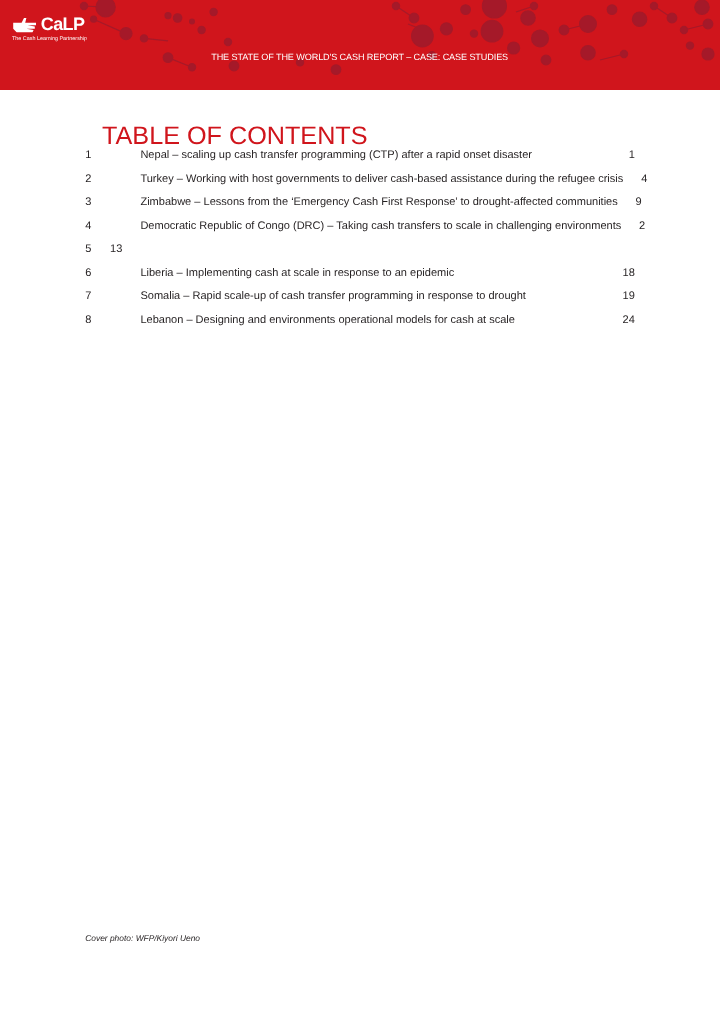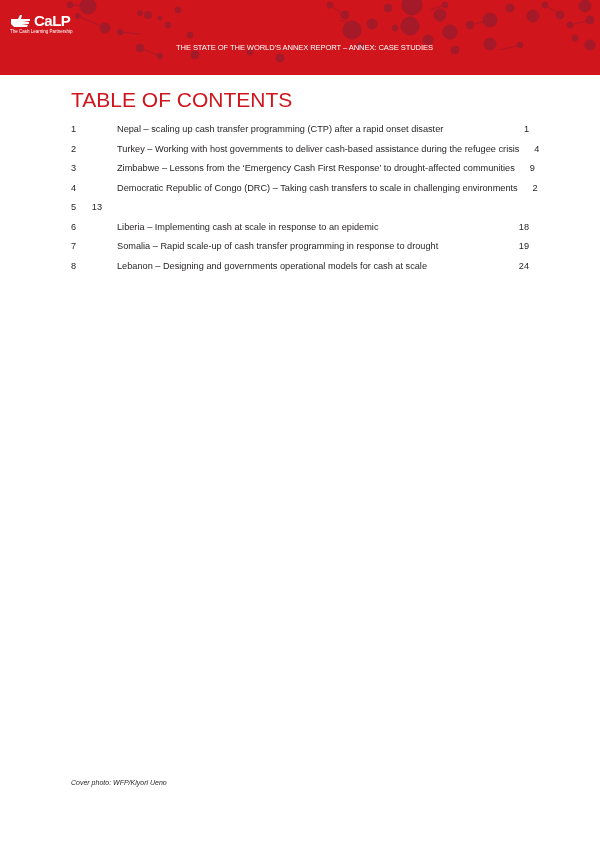"THE STATE OF THE WORLD'S" span.header-title { text: ANNEX REPORT – ANNEX -> CASH REPORT – CASE }
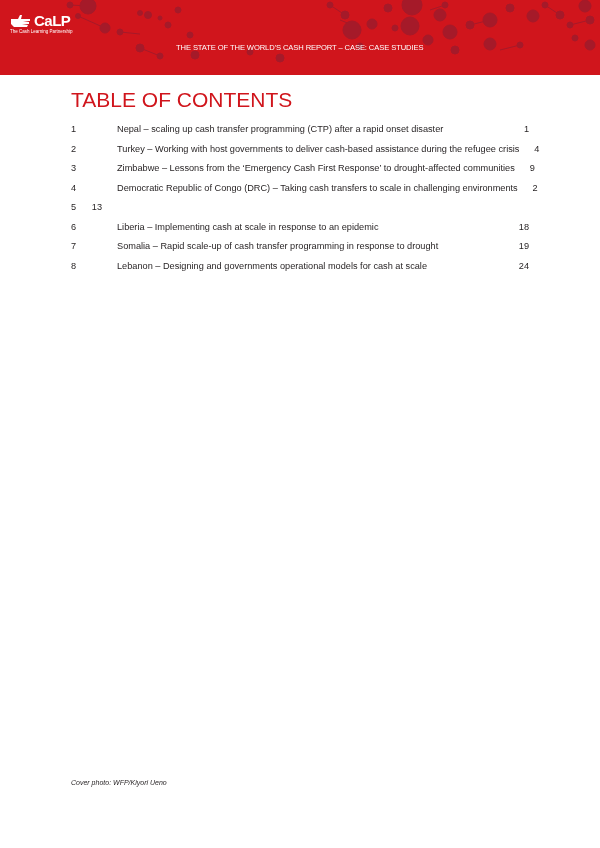"TABLE OF CONTENTS" .toc-title { margin: 0 -> 14px }
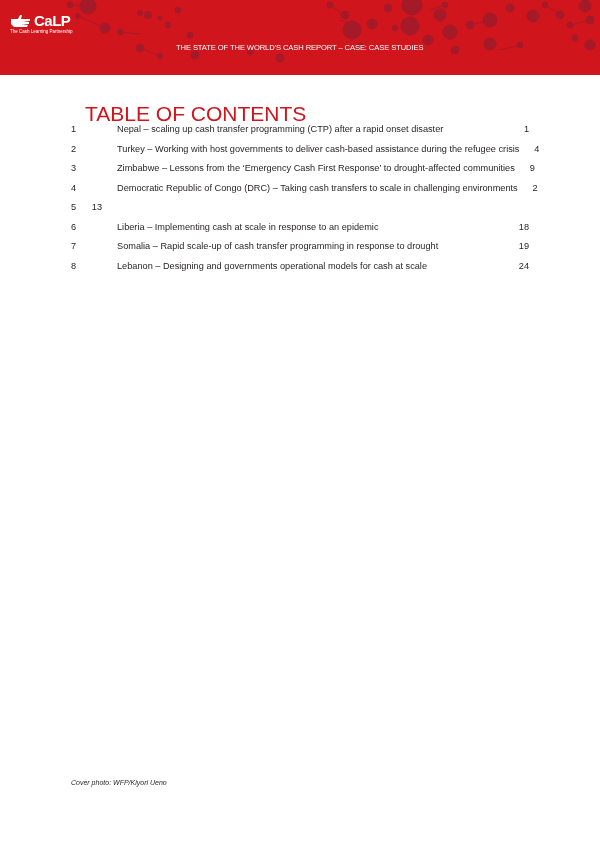"Lebanon – Designing and governments" span.toc-label { text: governments -> environments }
